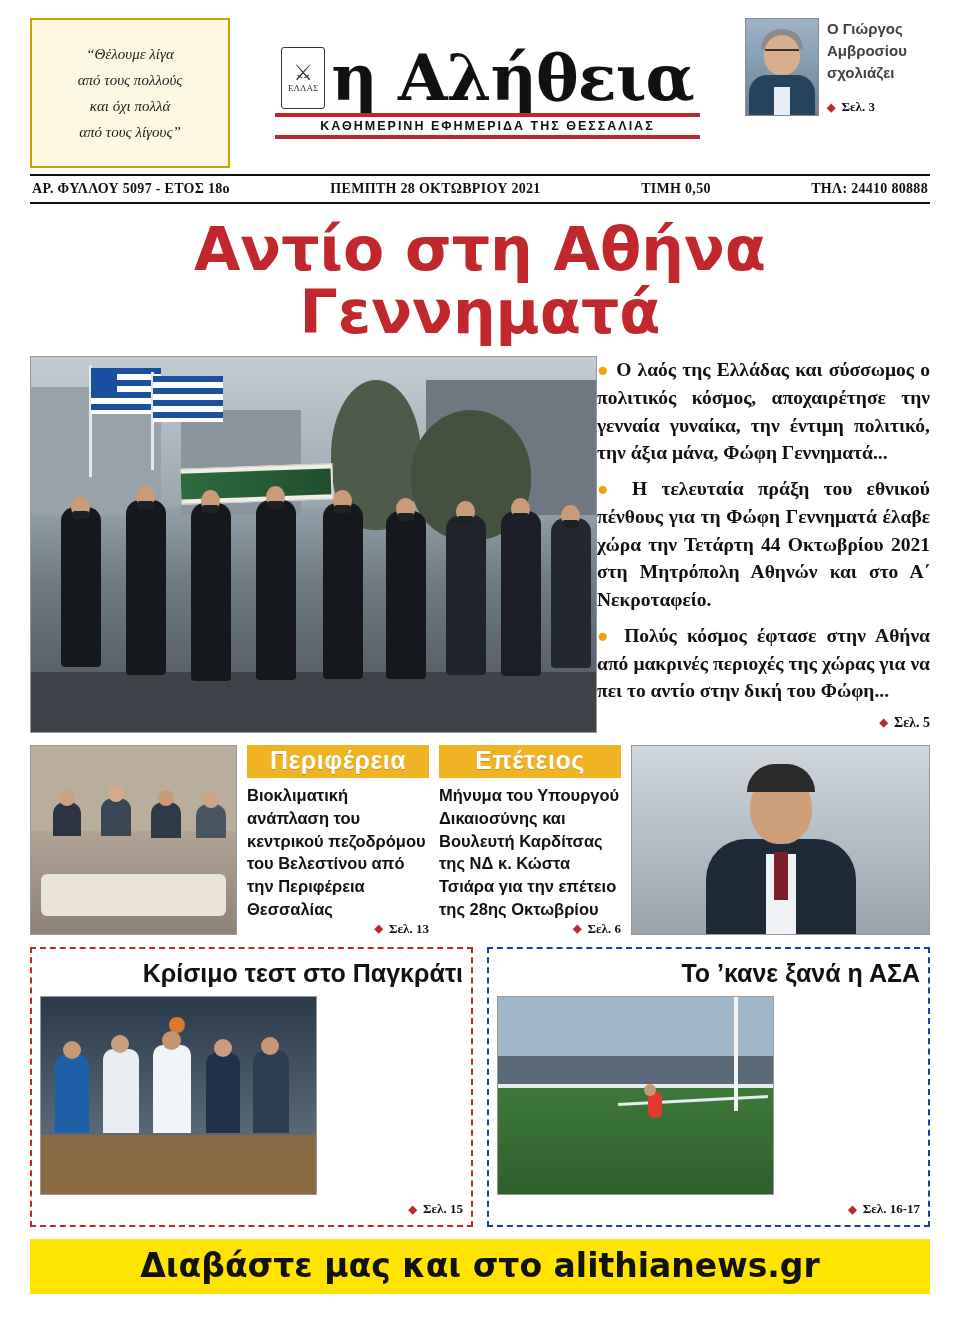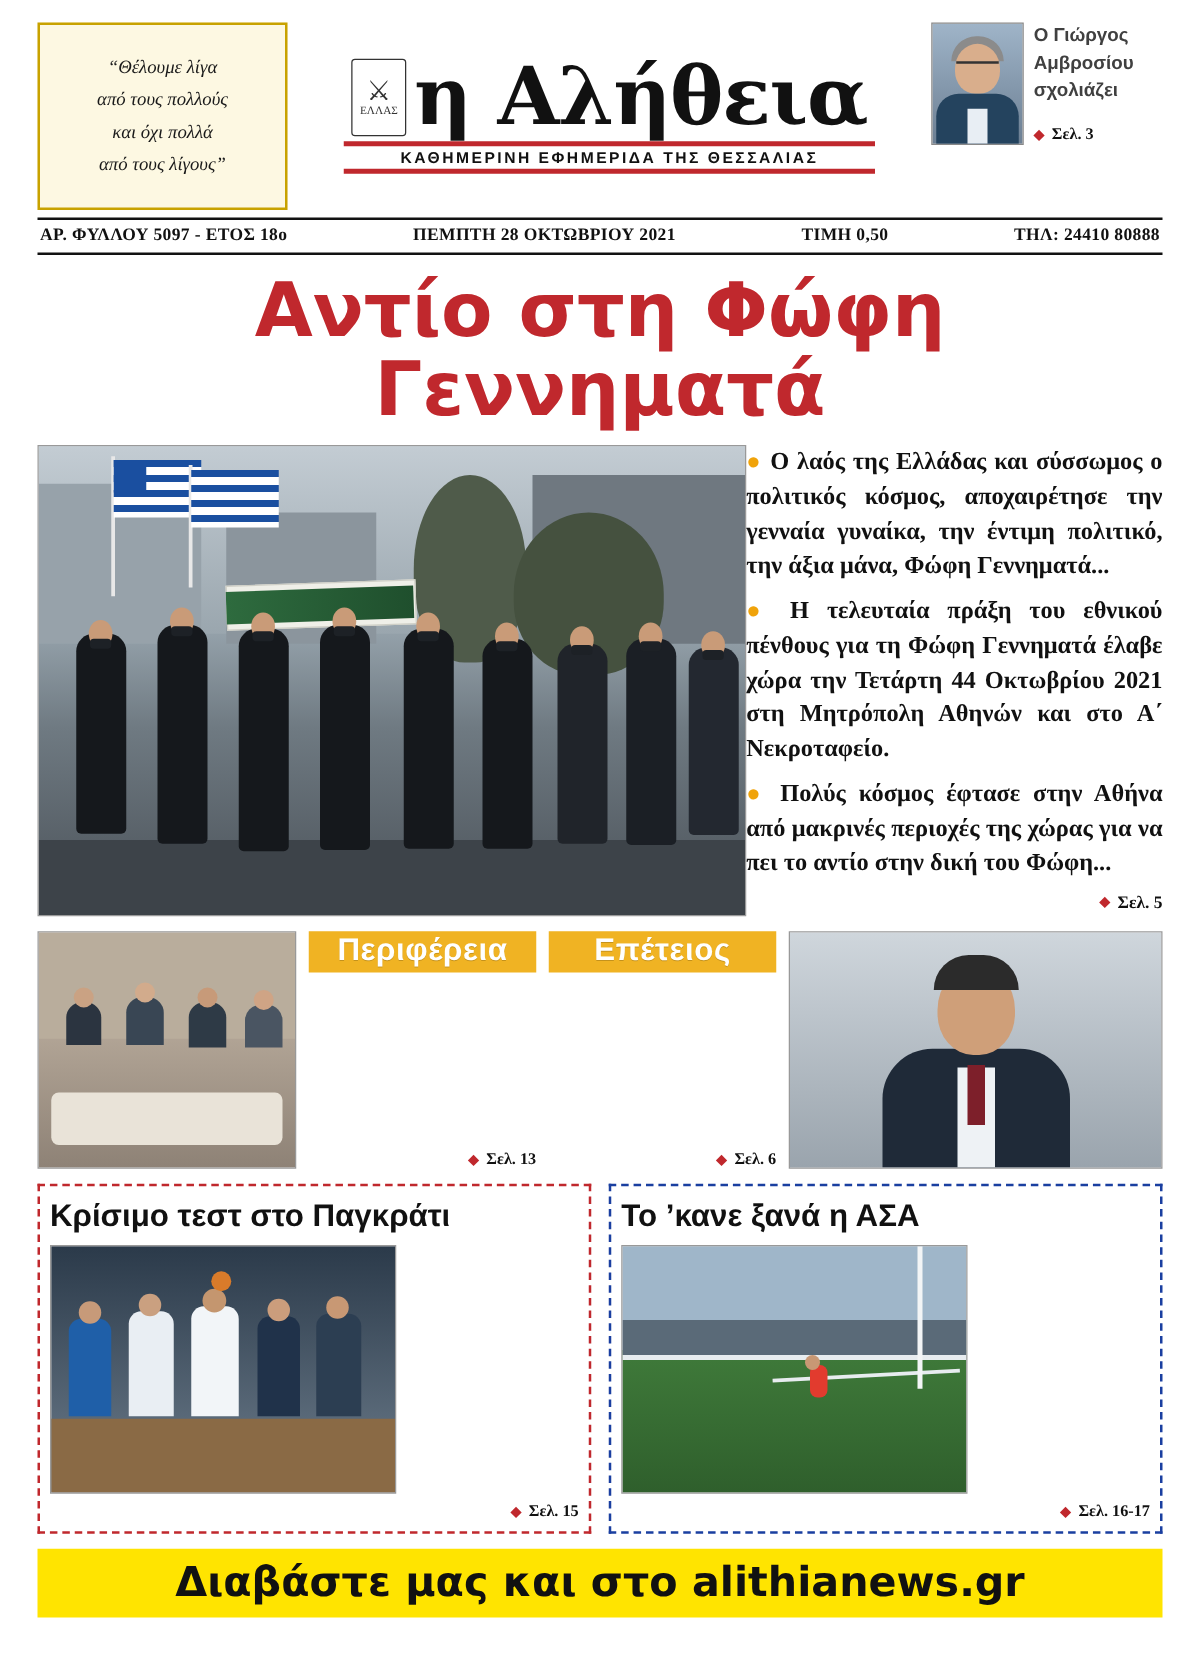"Αντίο στη Φώφη Γεννηματά" div.headline { text: Φώφη -> Αθήνα }
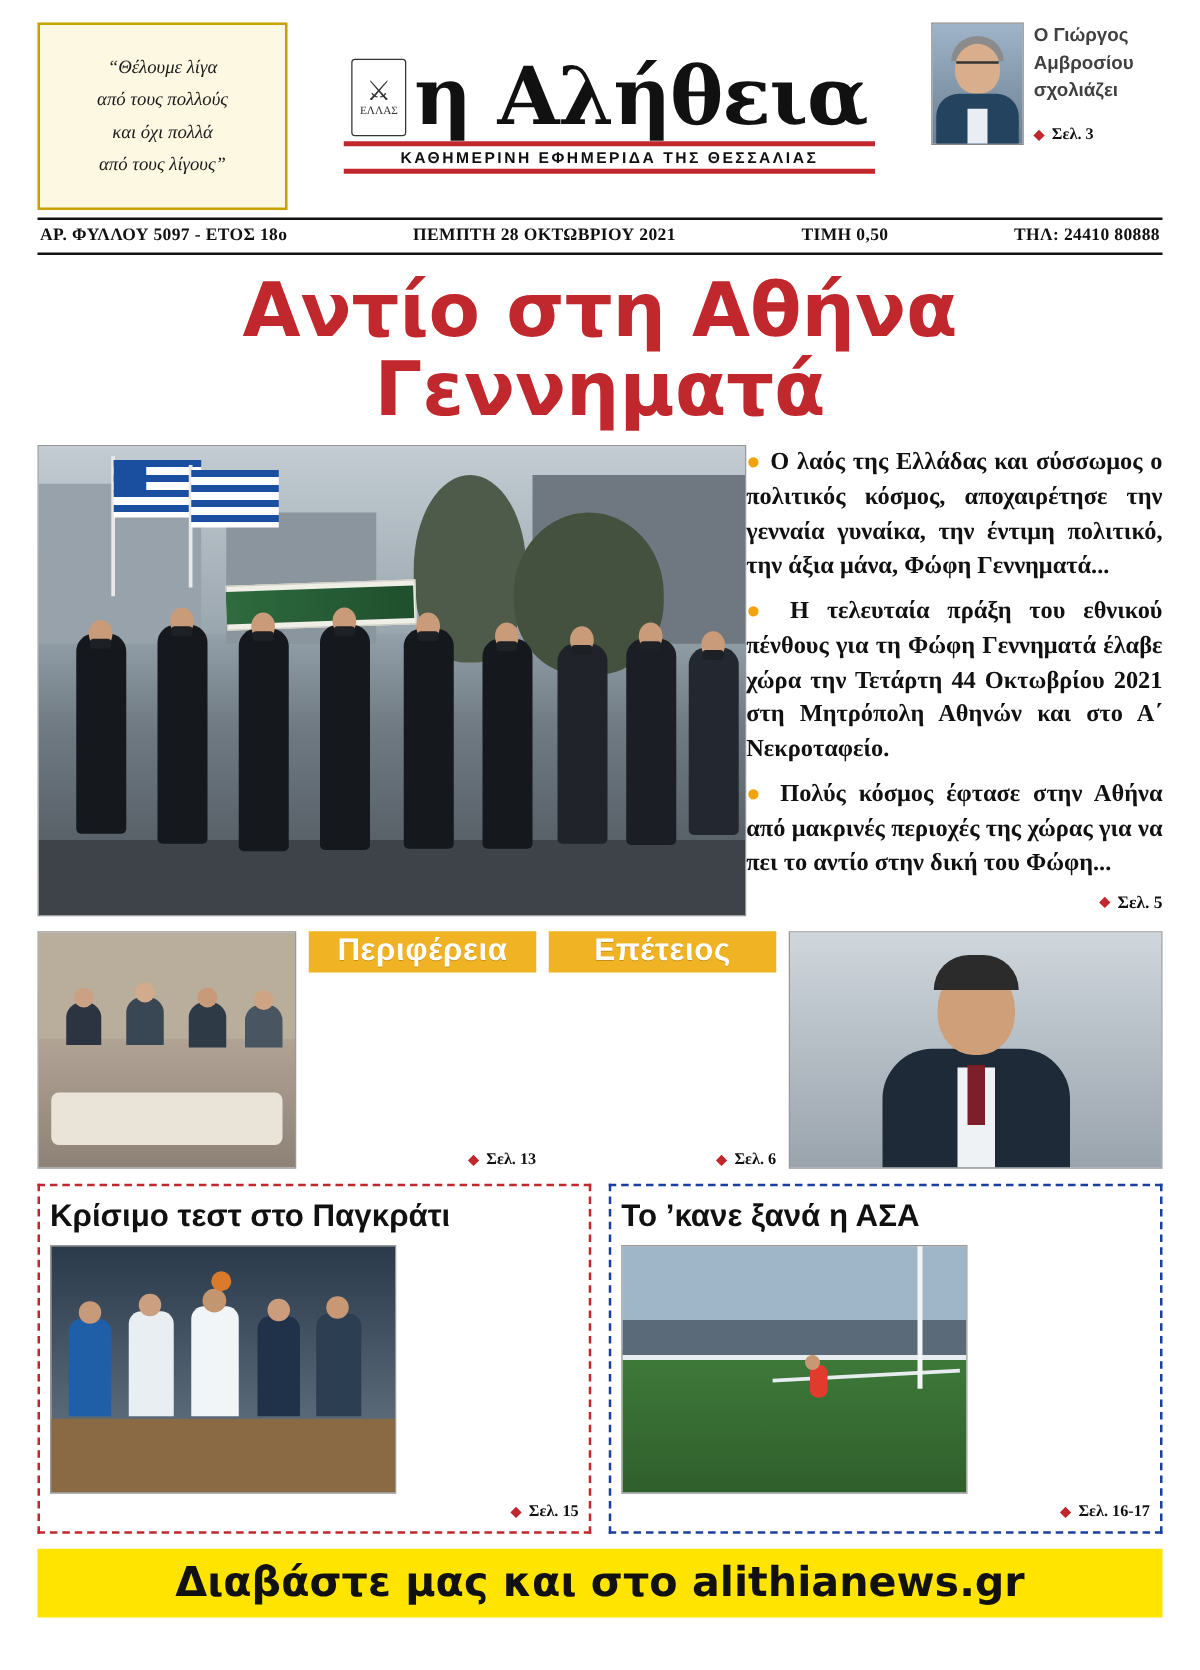"Βιοκλιματική ανάπλαση του κεντρικού" div.mid-body { html: none -> <div>Βιοκλιματική ανάπλαση του κεντρικού πεζοδρόμου του Βελεστίνου από την Περιφέρεια Θεσσαλίας</div> }
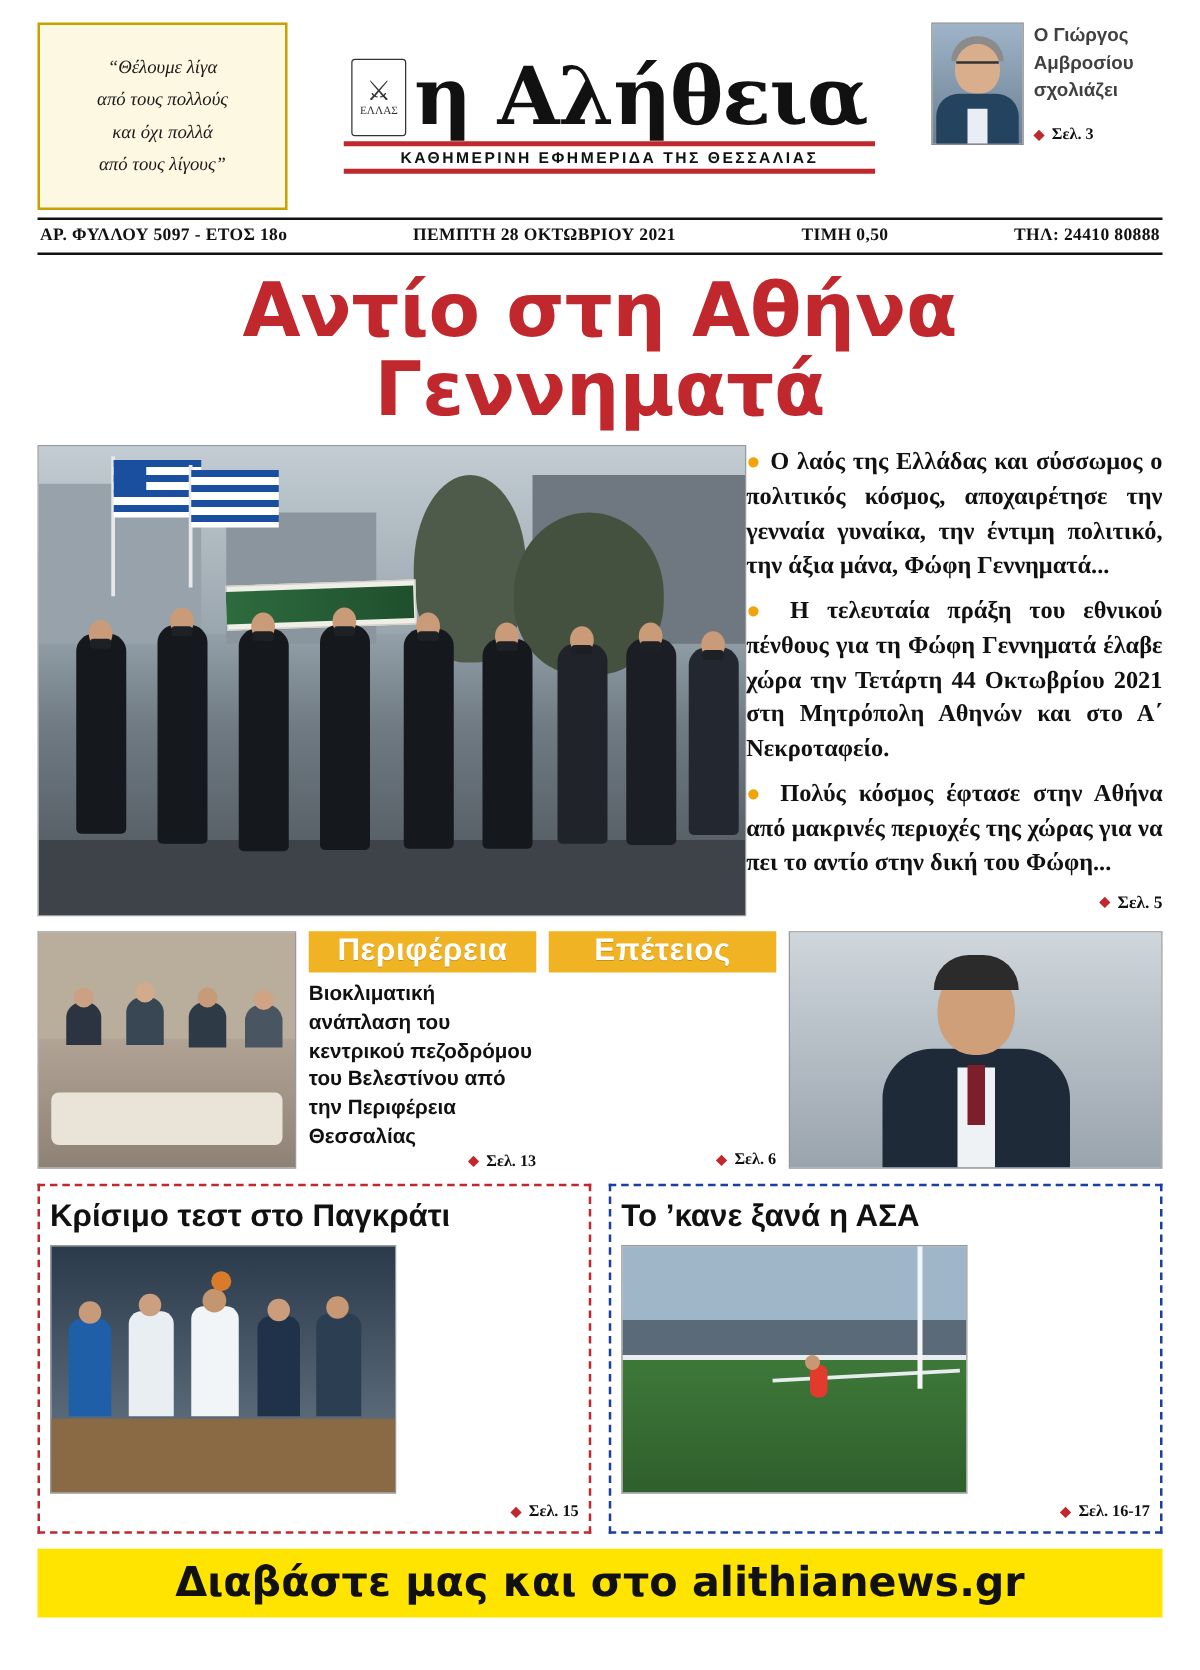"Μήνυμα του Υπουργού Δικαιοσύνης και" div.mid-body { html: none -> <div>Μήνυμα του Υπουργού Δικαιοσύνης και Βουλευτή Καρδίτσας της ΝΔ κ. Κώστα Τσιάρα για την επέτειο της 28ης Οκτωβρίου</div> }
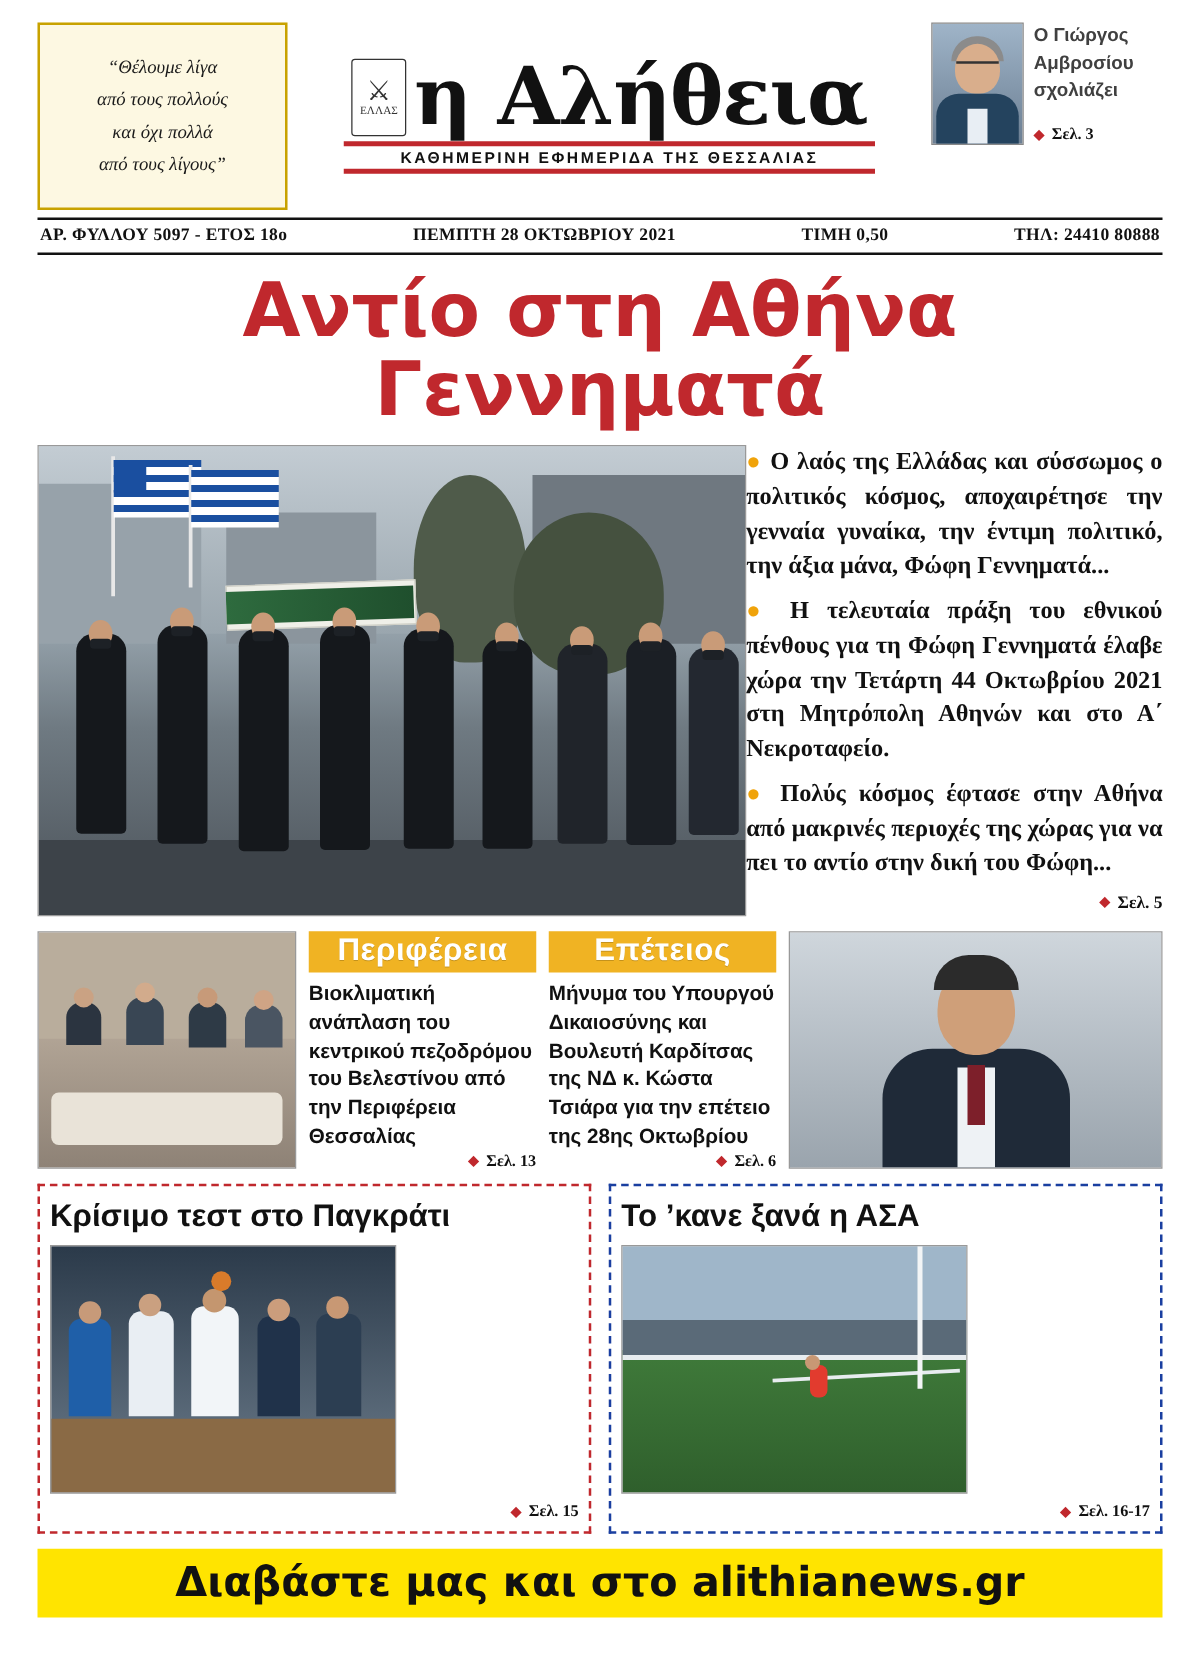"Κρίσιμο τεστ στο Παγκράτι" .sbox h3 { text-align: left -> right }
